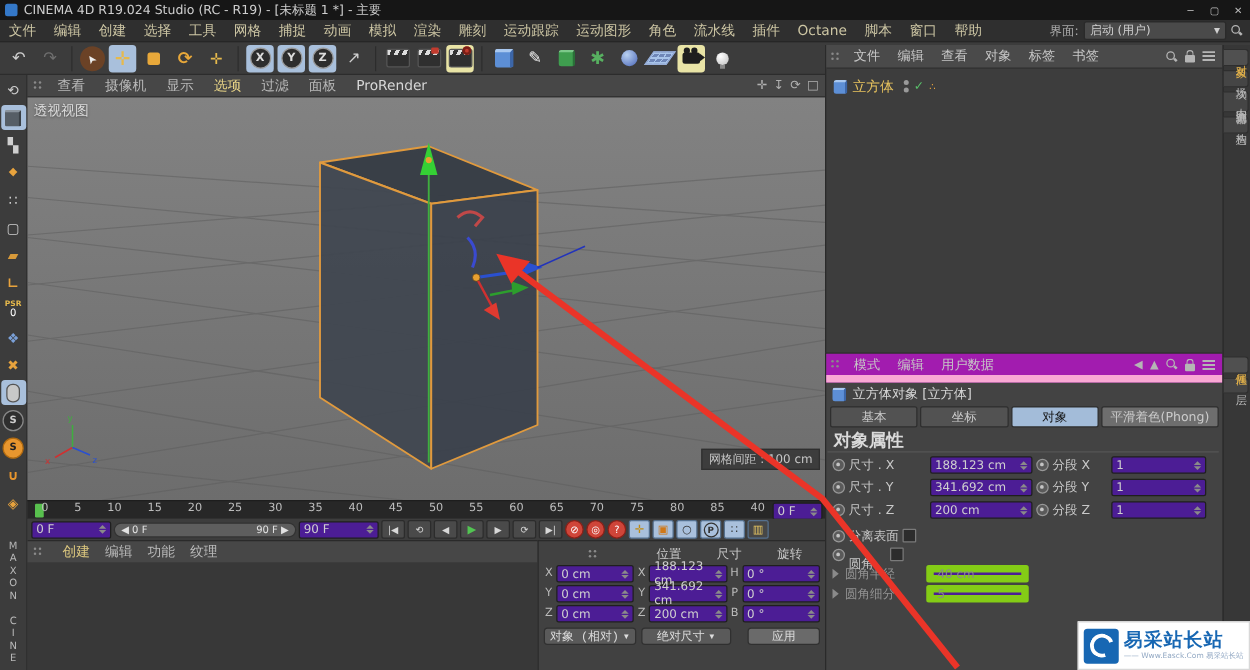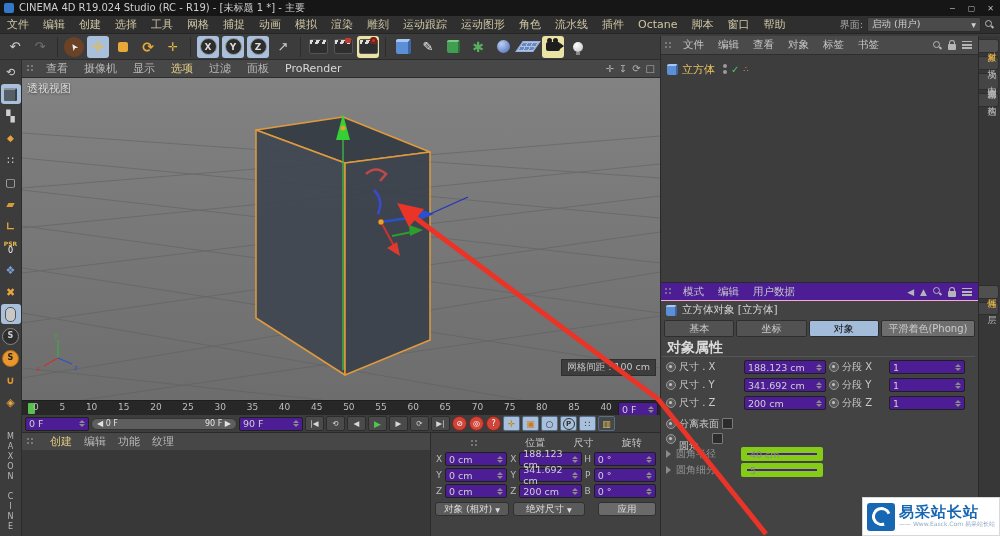"模式" .ammenu { background: #4c1d95 -> #a21caf; border-bottom: 1px solid #f9a8d4 -> 6px solid #f9a8d4 }
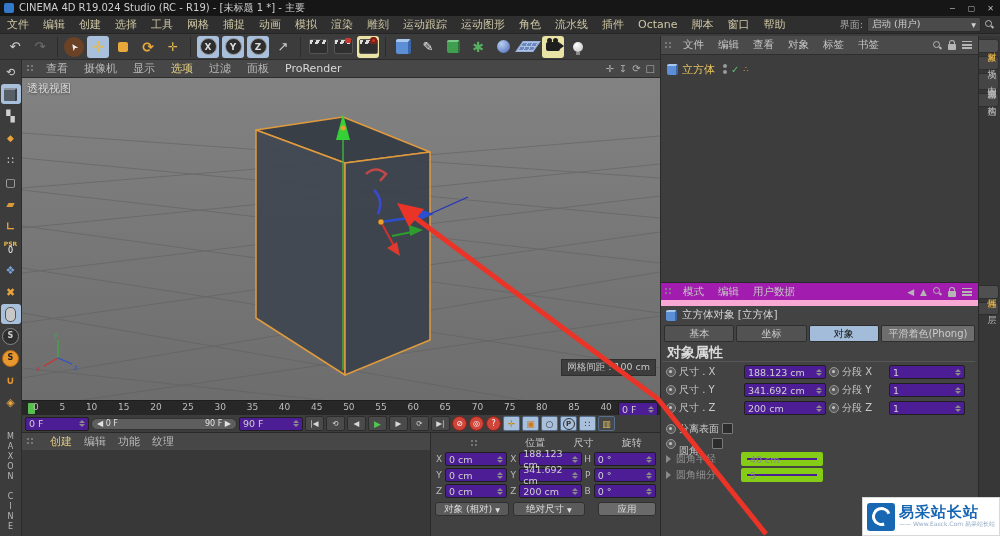"对象 (相对)" .cbtns { font-family: none -> Liberation Mono, monospace }
